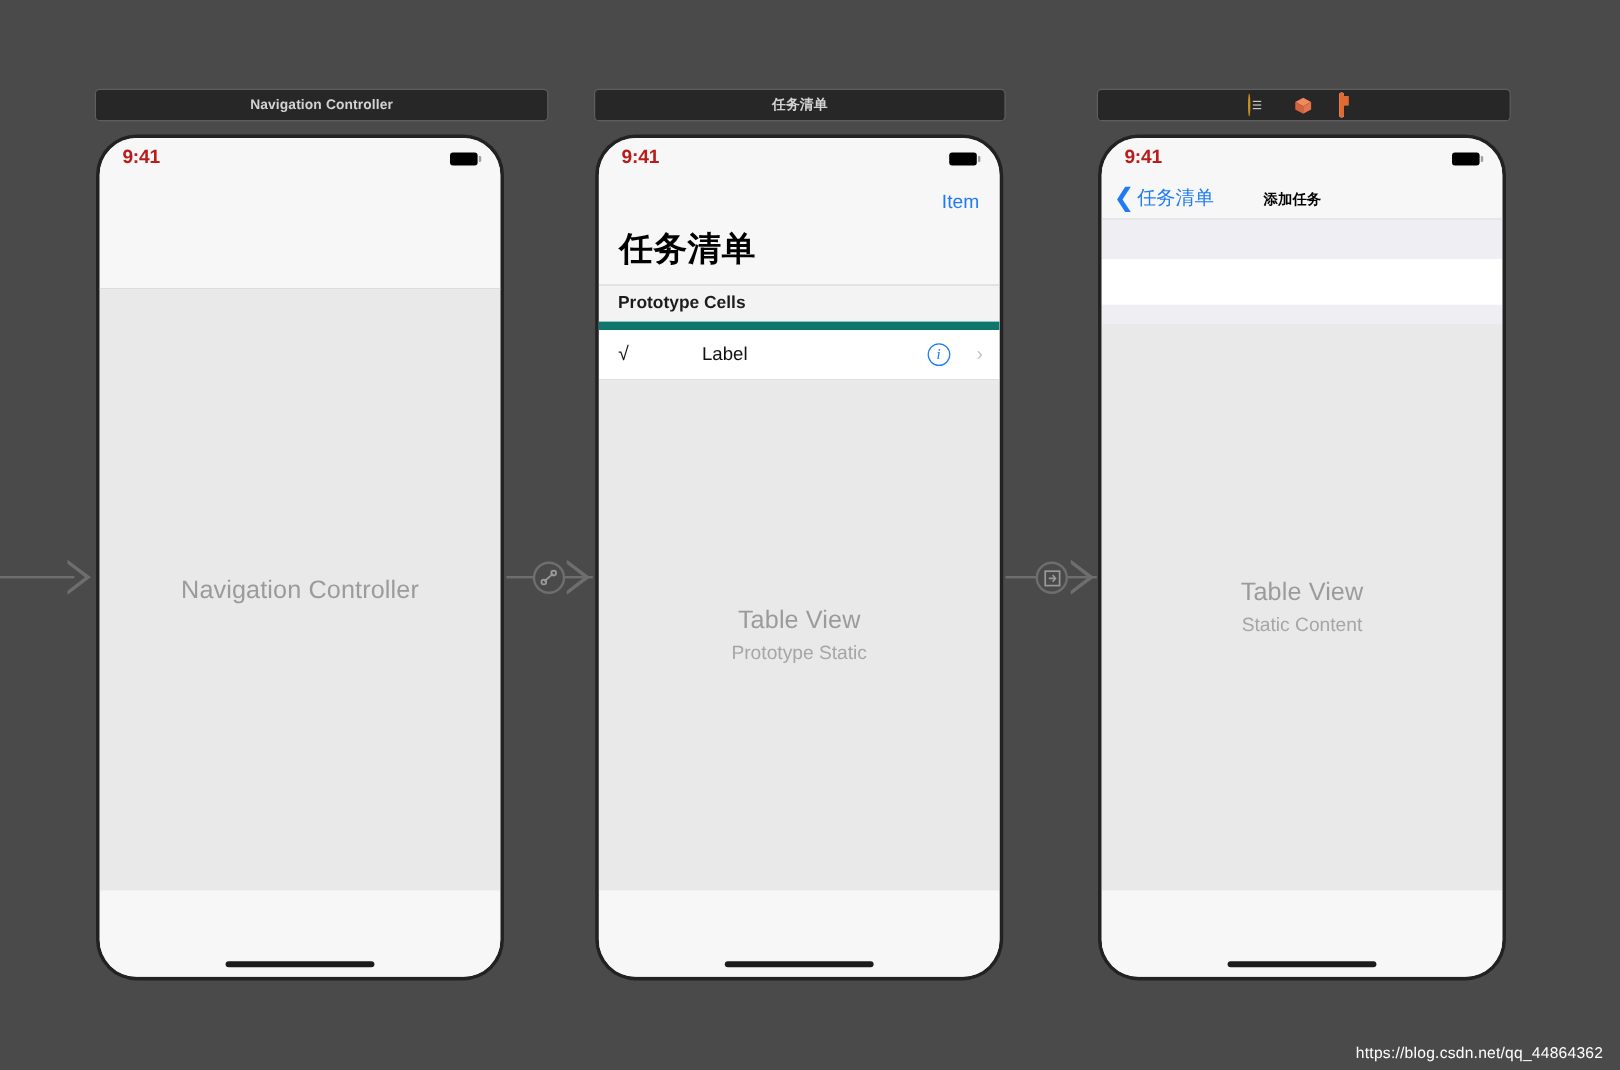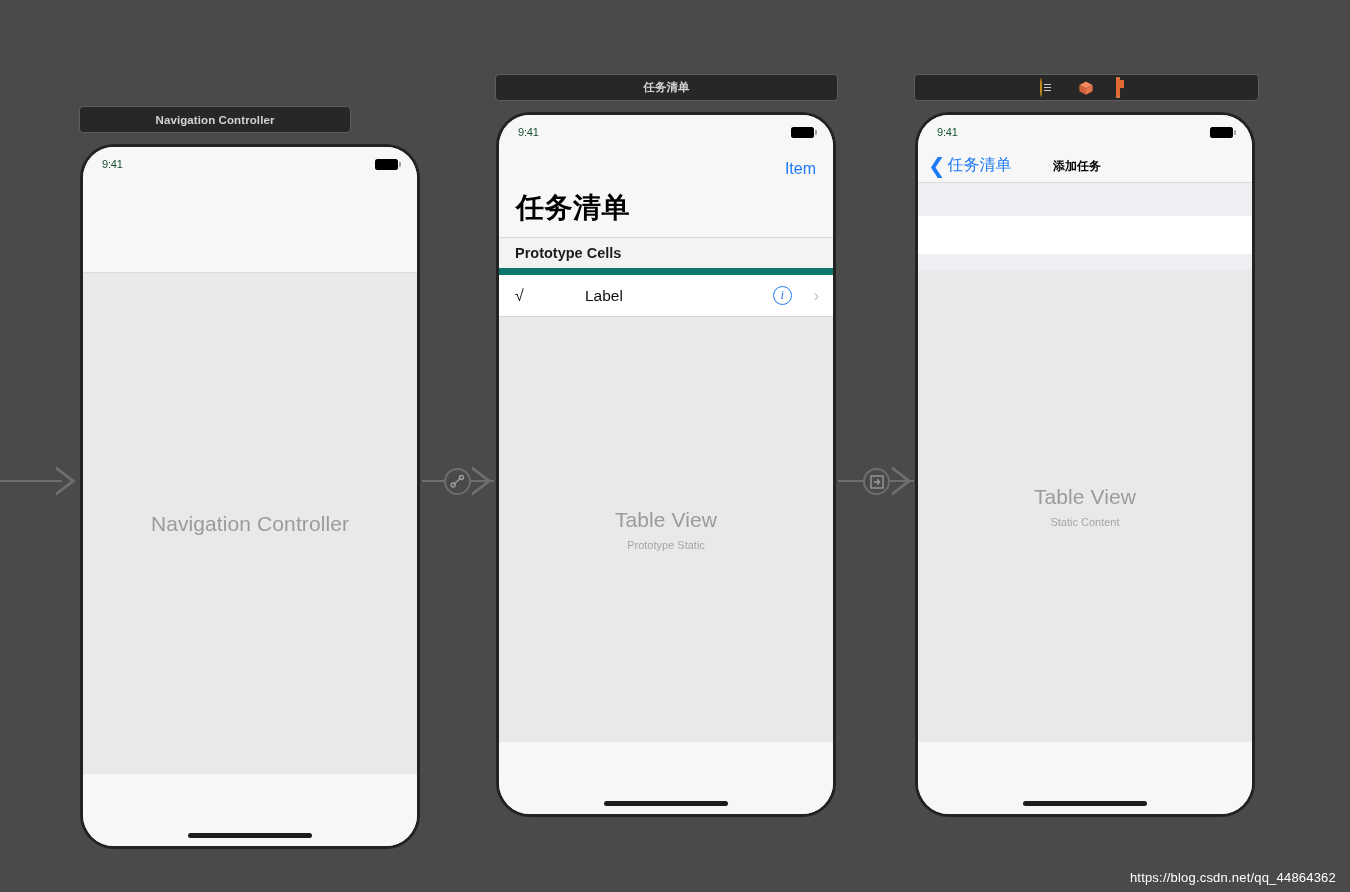"Navigation Controller" div.scene { margin-top: 32px -> none; width: 272px -> 378px }
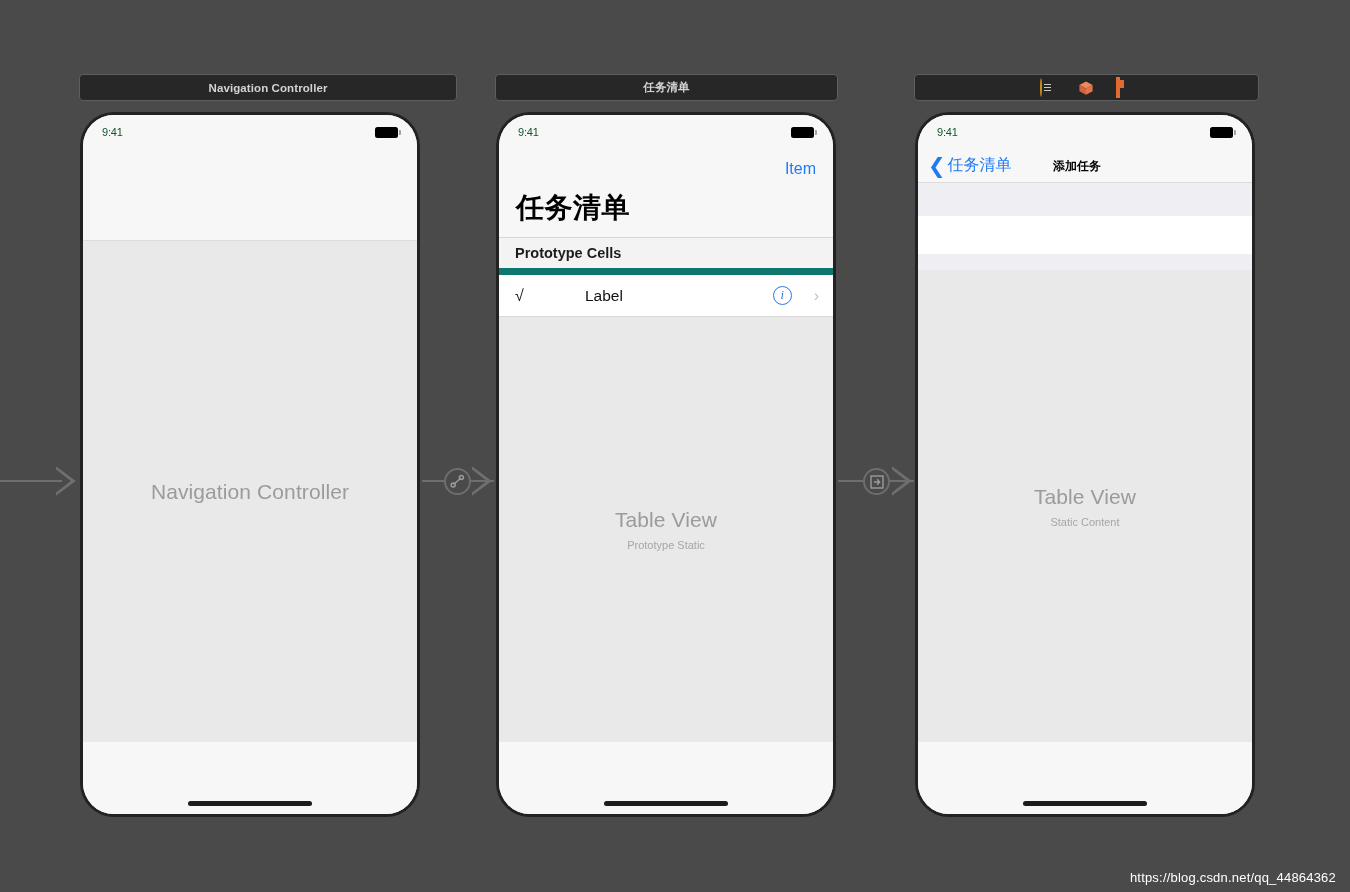"9:41" .clock { color: #14532d -> #b91c1c; font-size: 11px -> 16px; font-weight: normal -> bold }
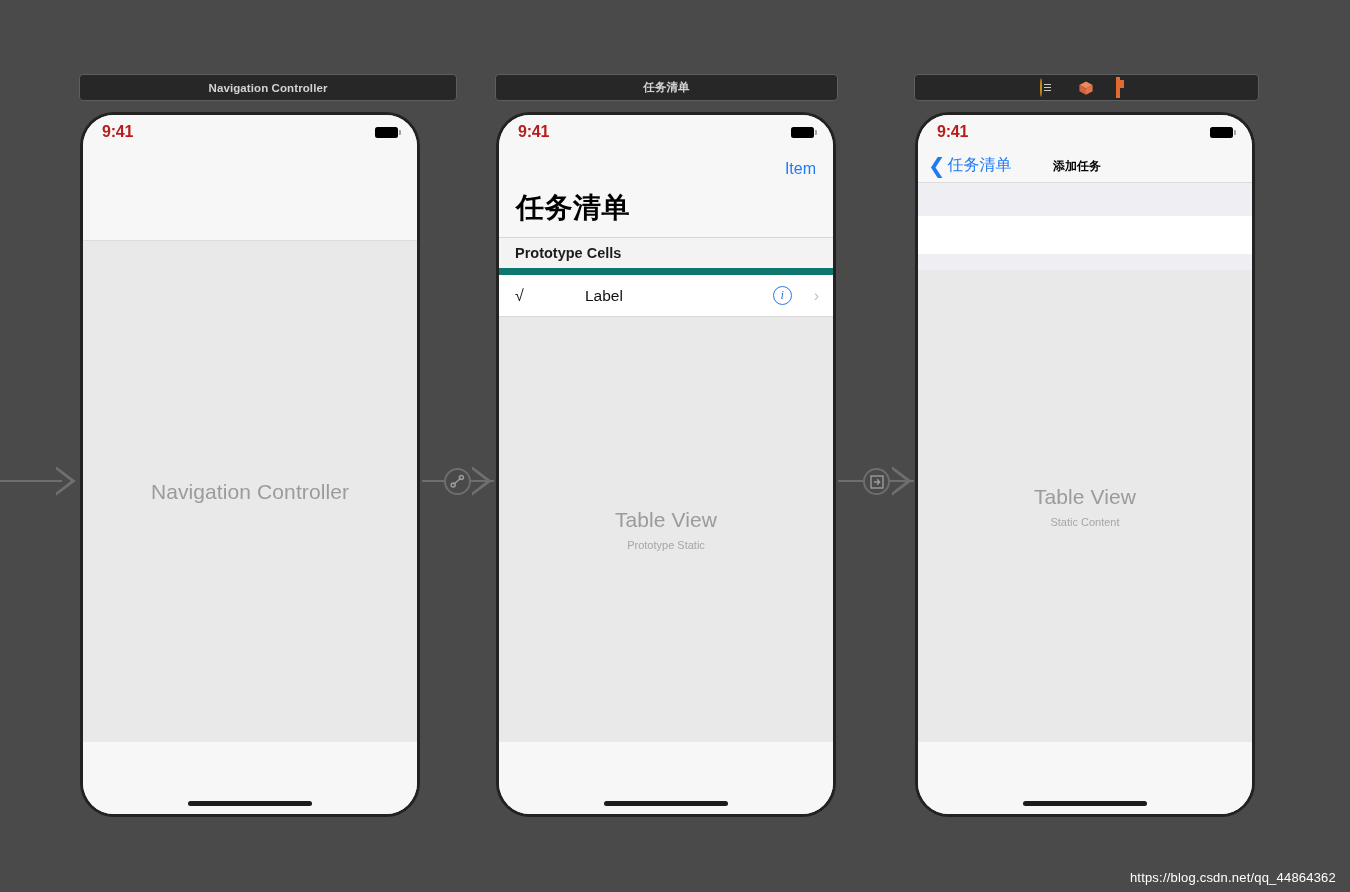"Static Content" .ph-sub { font-size: 11px -> 16px }
